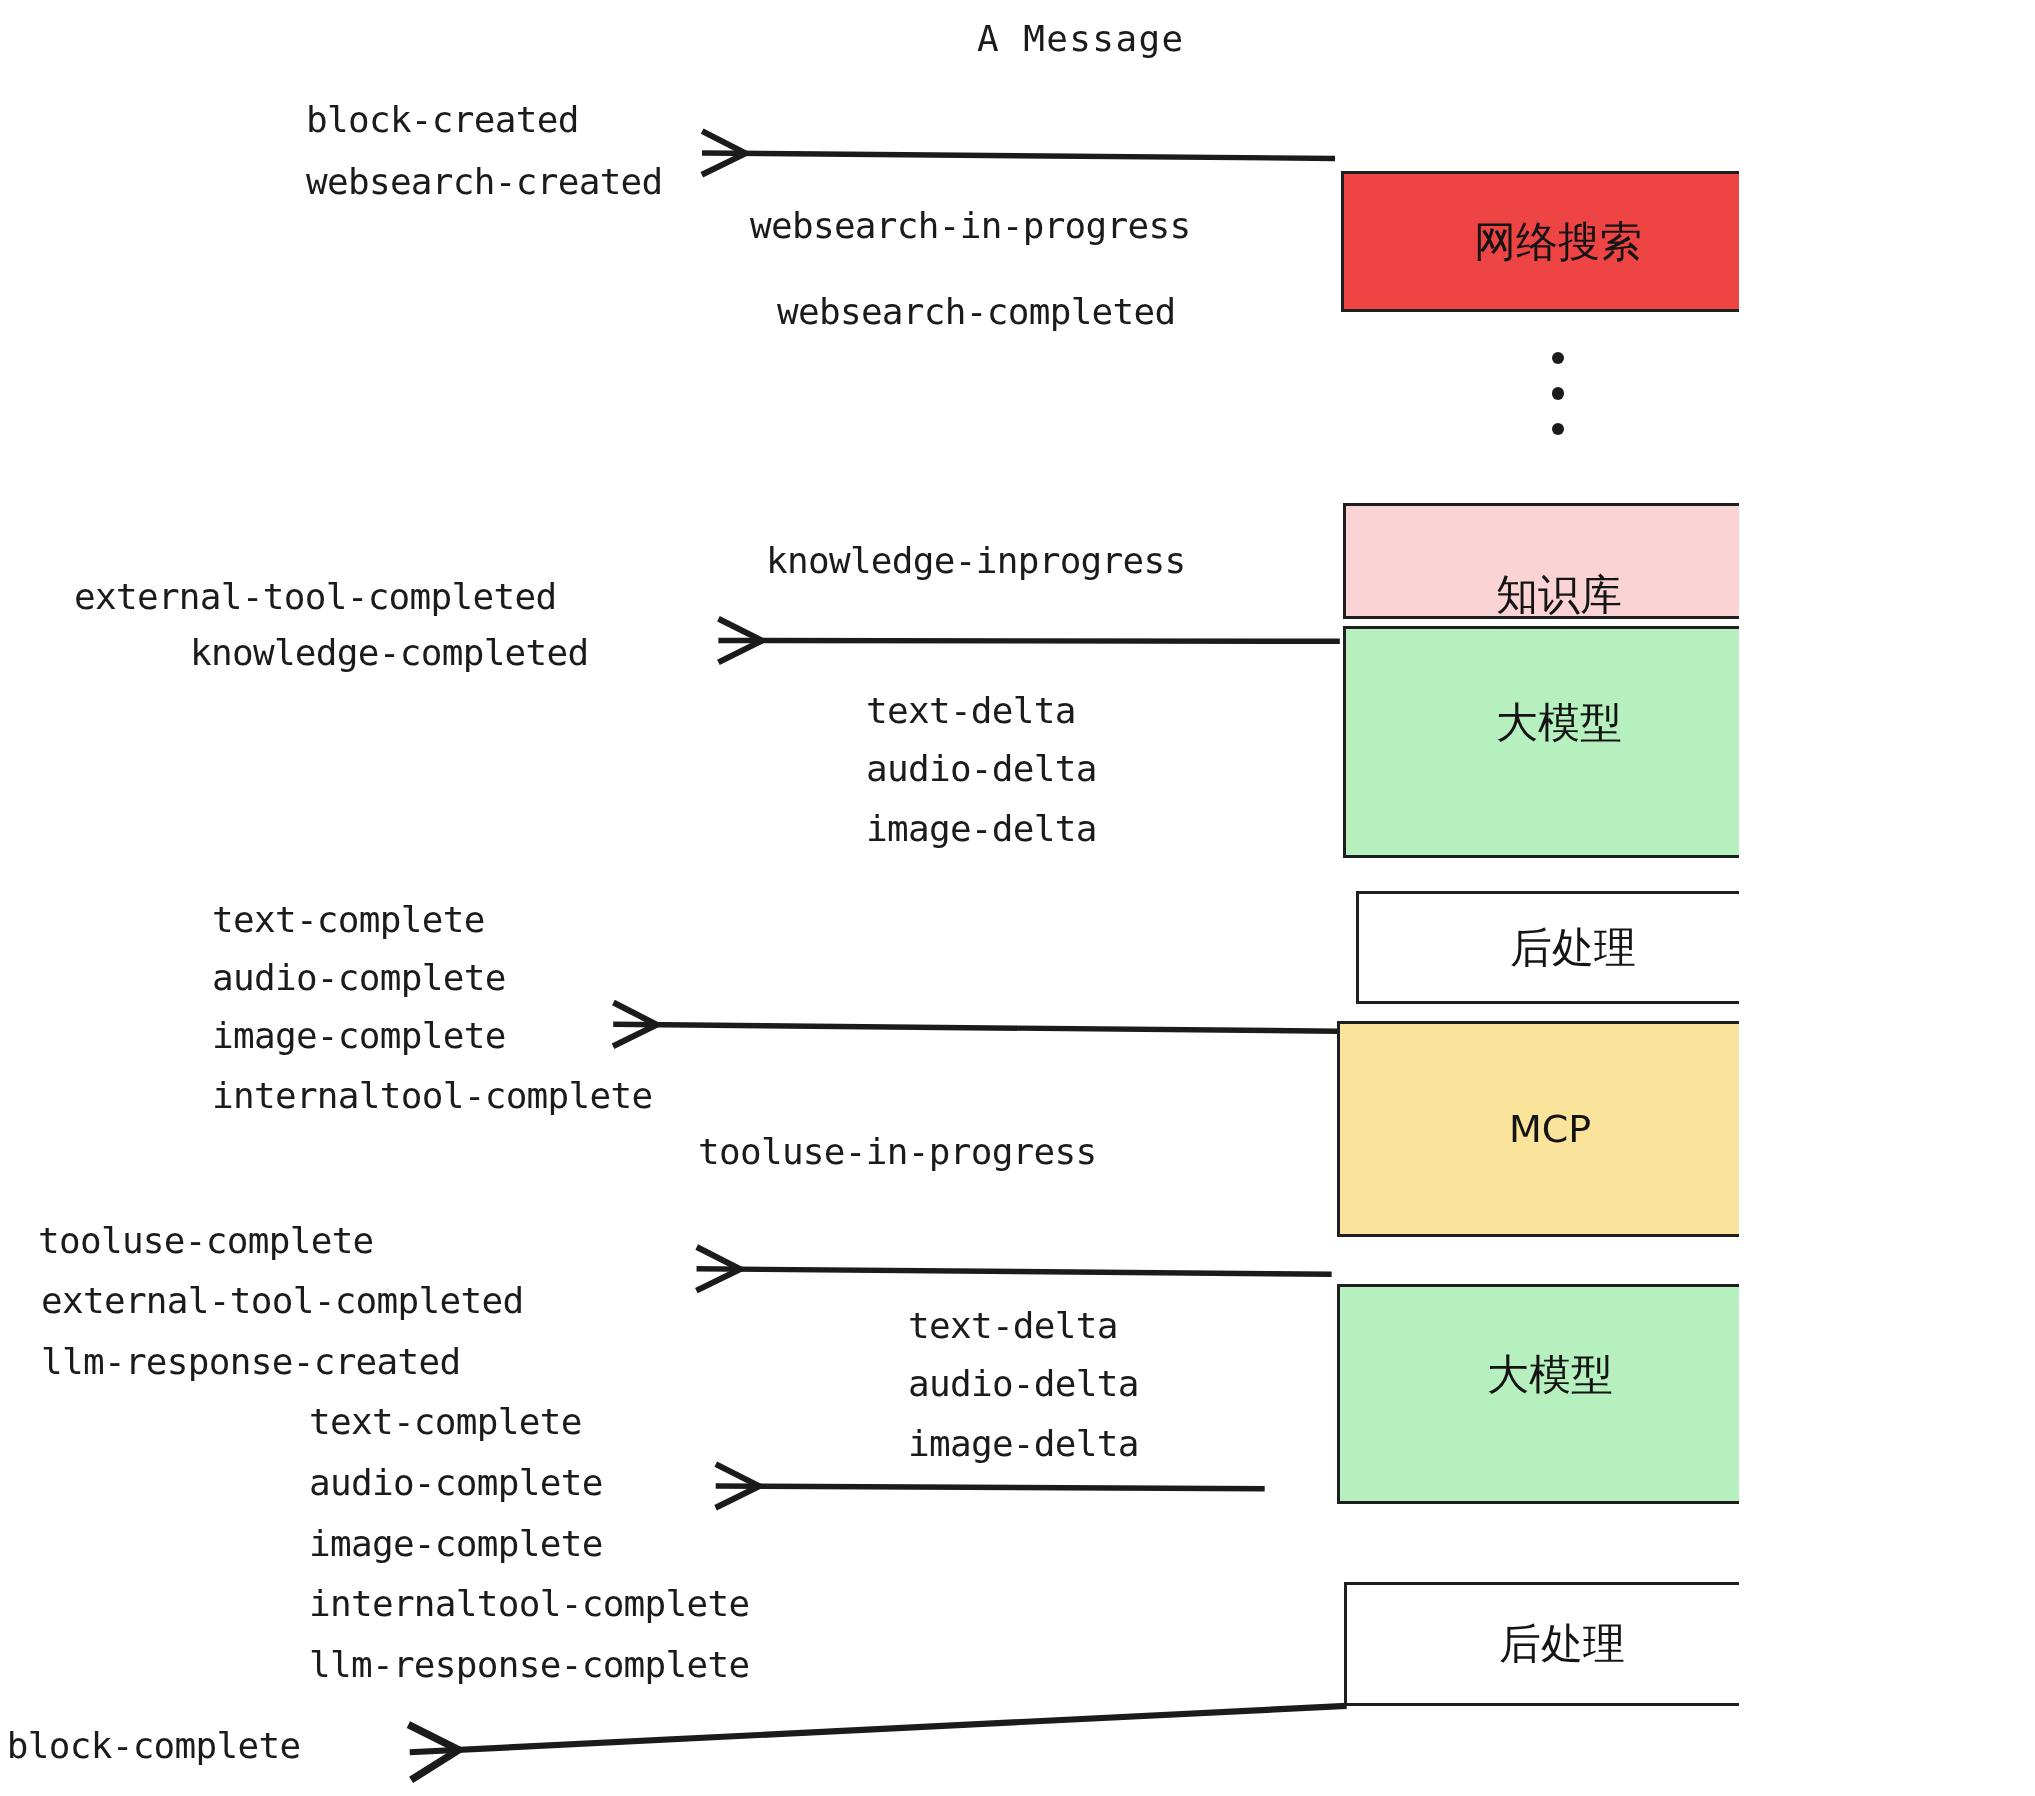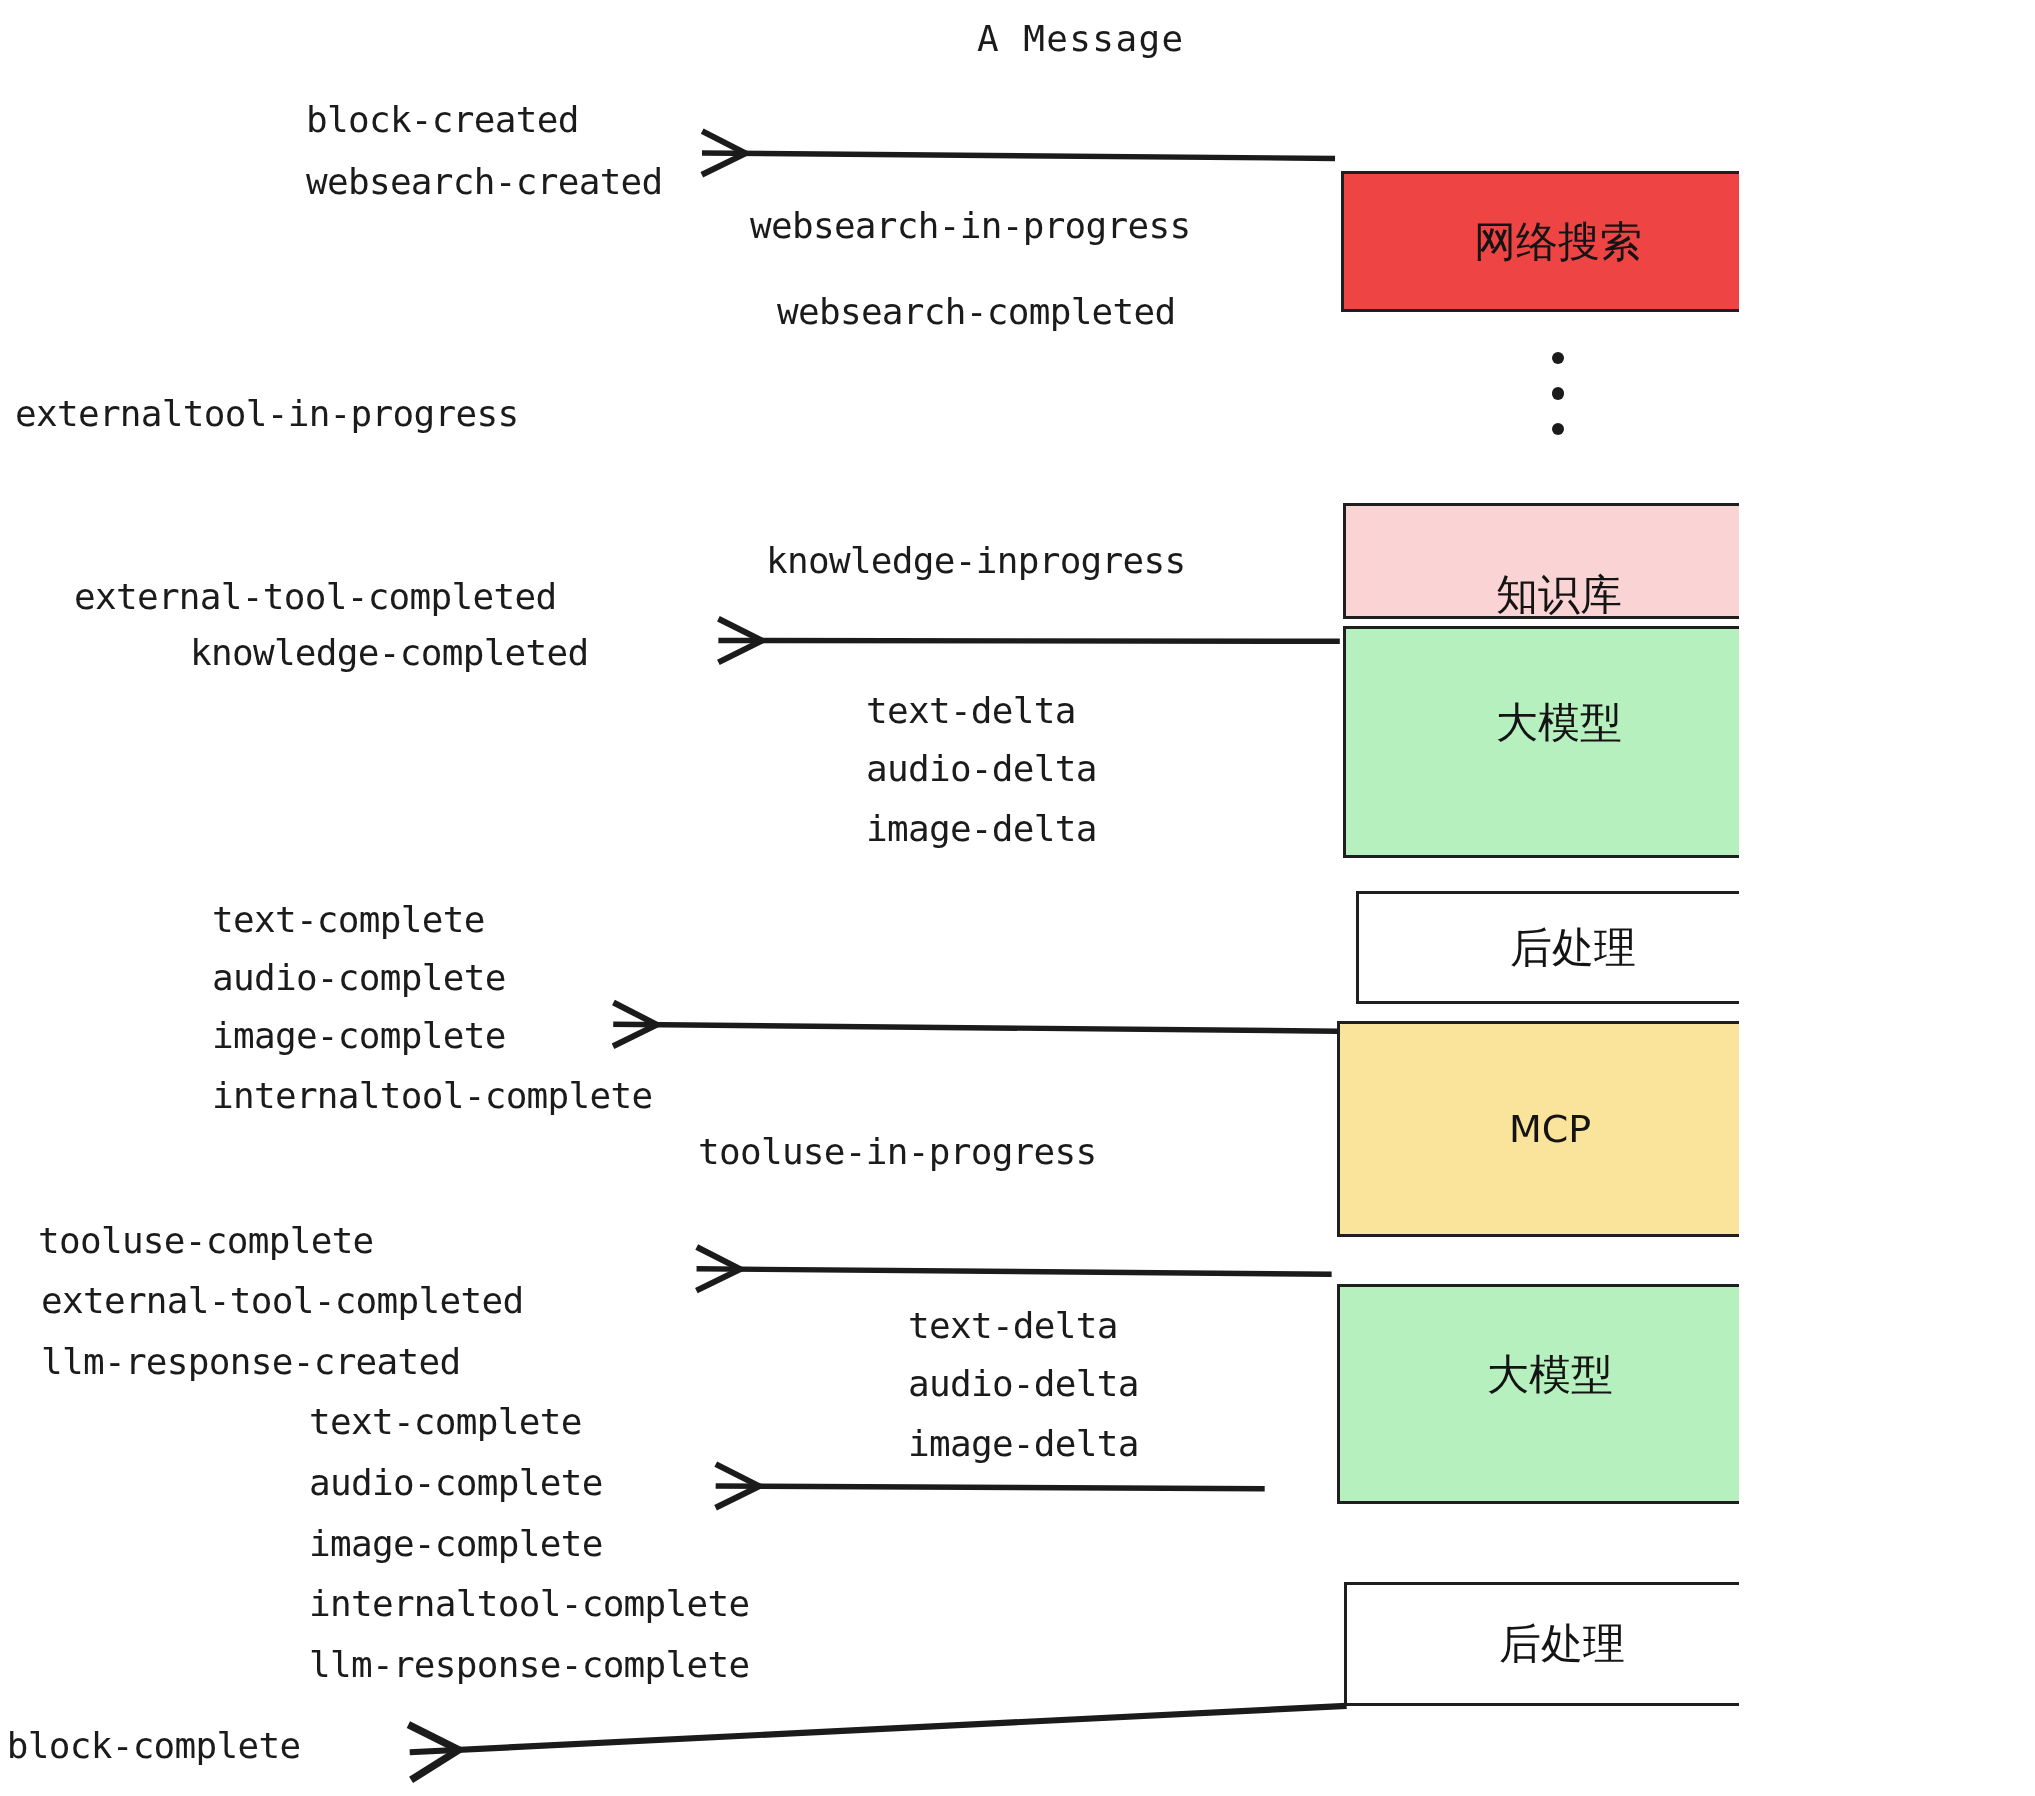"externaltool-in-progress" div.evt { html: <div>externaltool-in-progress</div> -> none }
